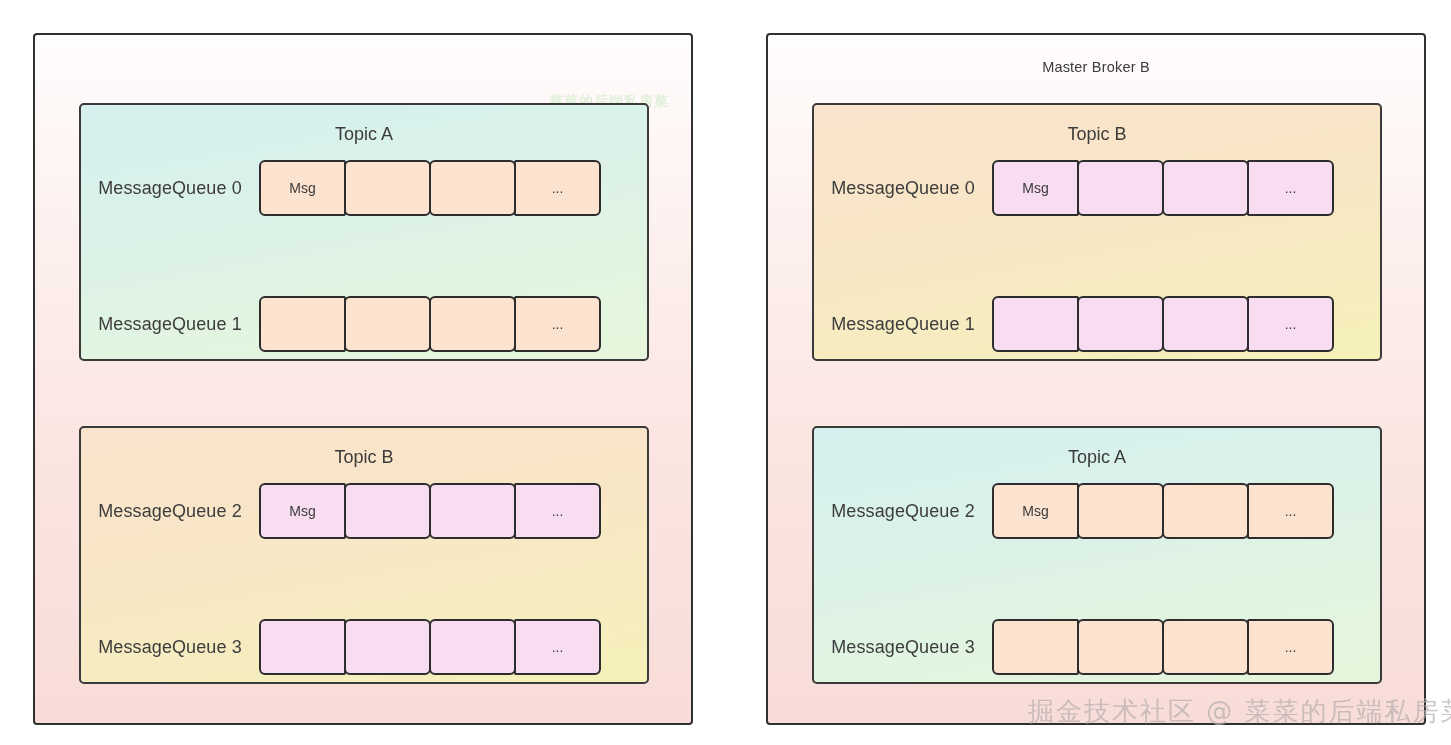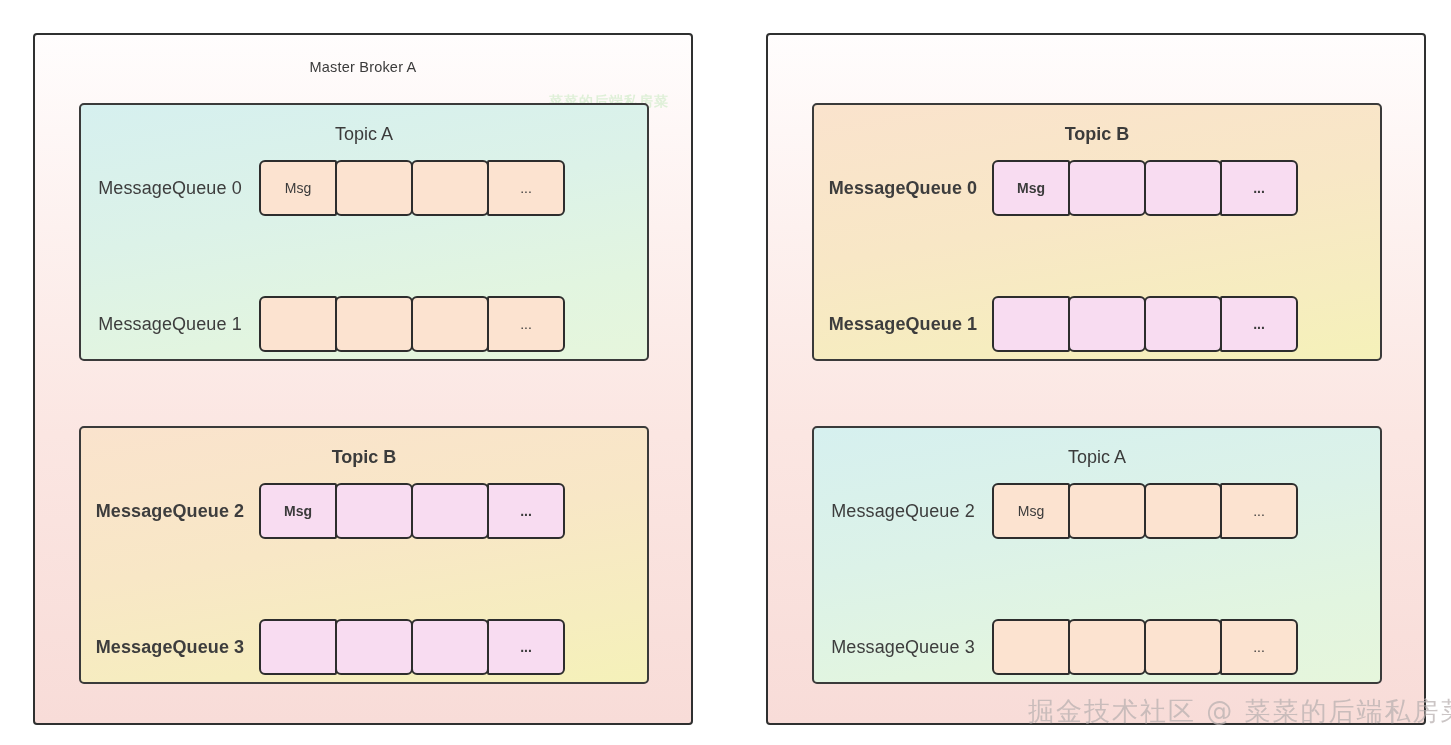"Master Broker A" div.broker-title { html: <div>Master Broker A</div> -> none }
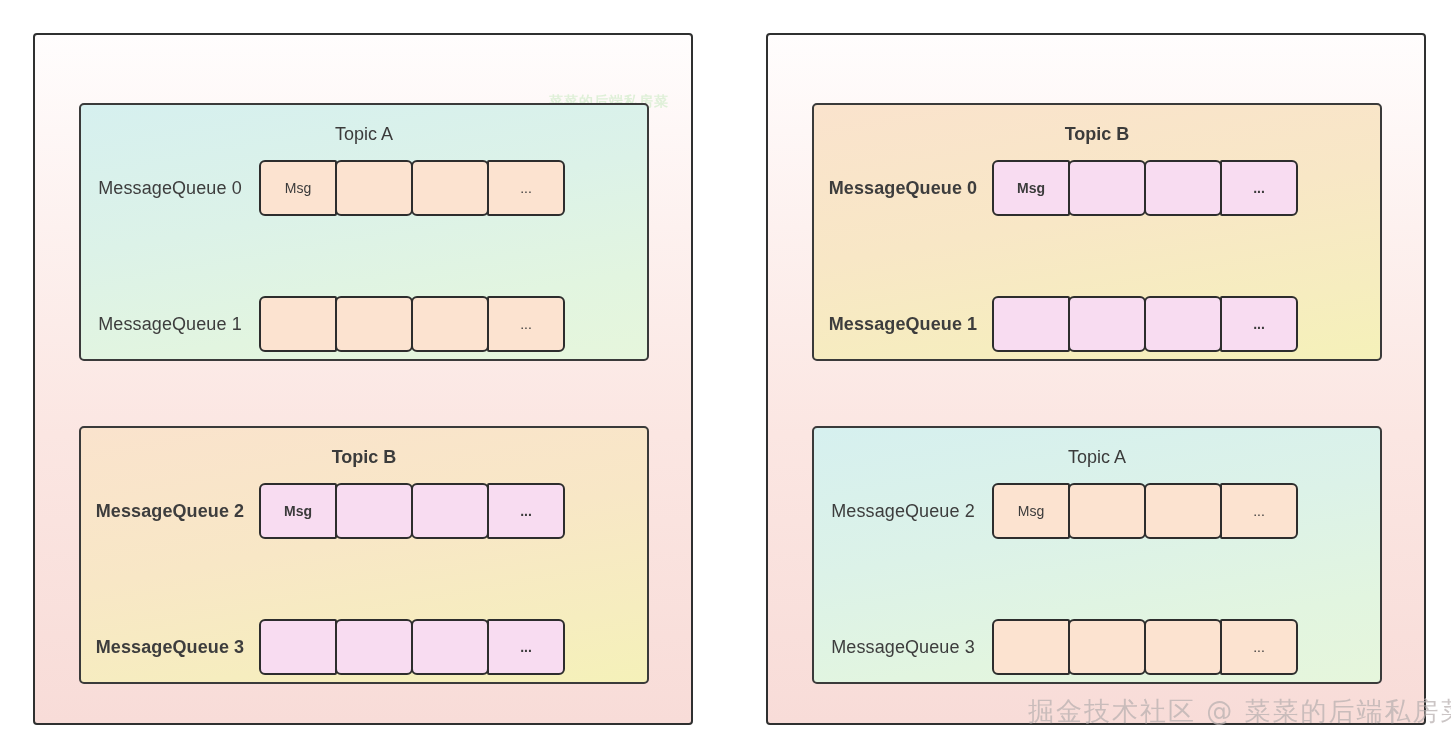"Master Broker B" div.broker-title { html: none -> <div>Master Broker B</div> }
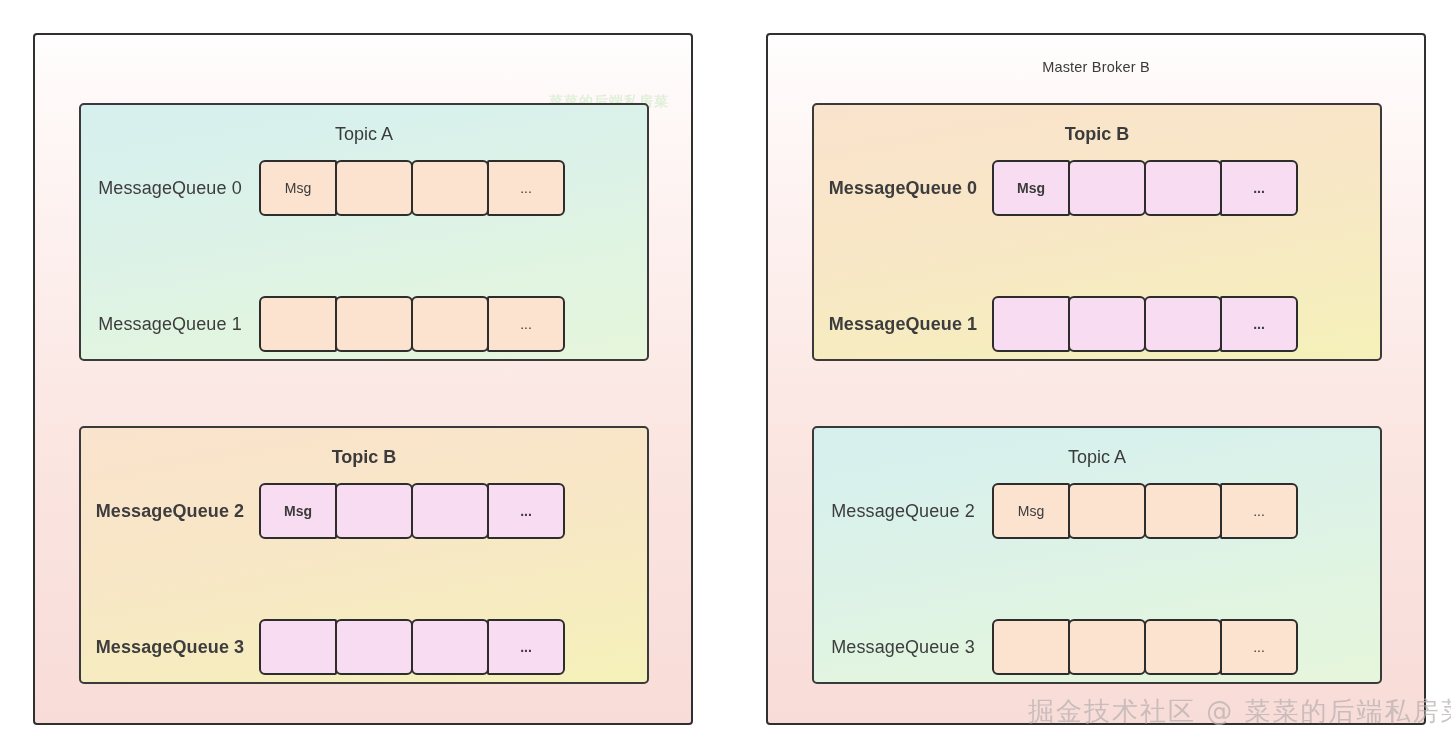"Topic B" .topic-theme-b { font-weight: bold -> none }
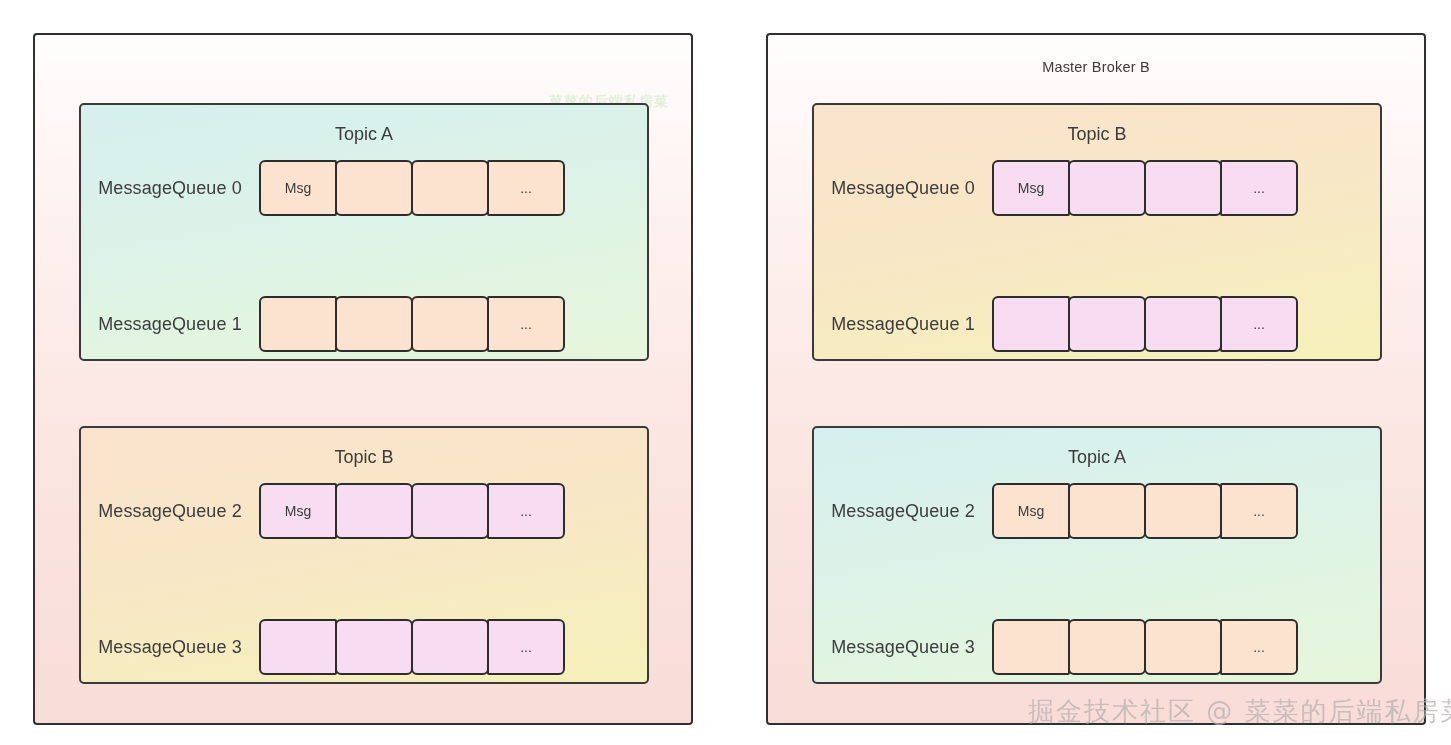"Msg" .cell { width: 78px -> 87px }
